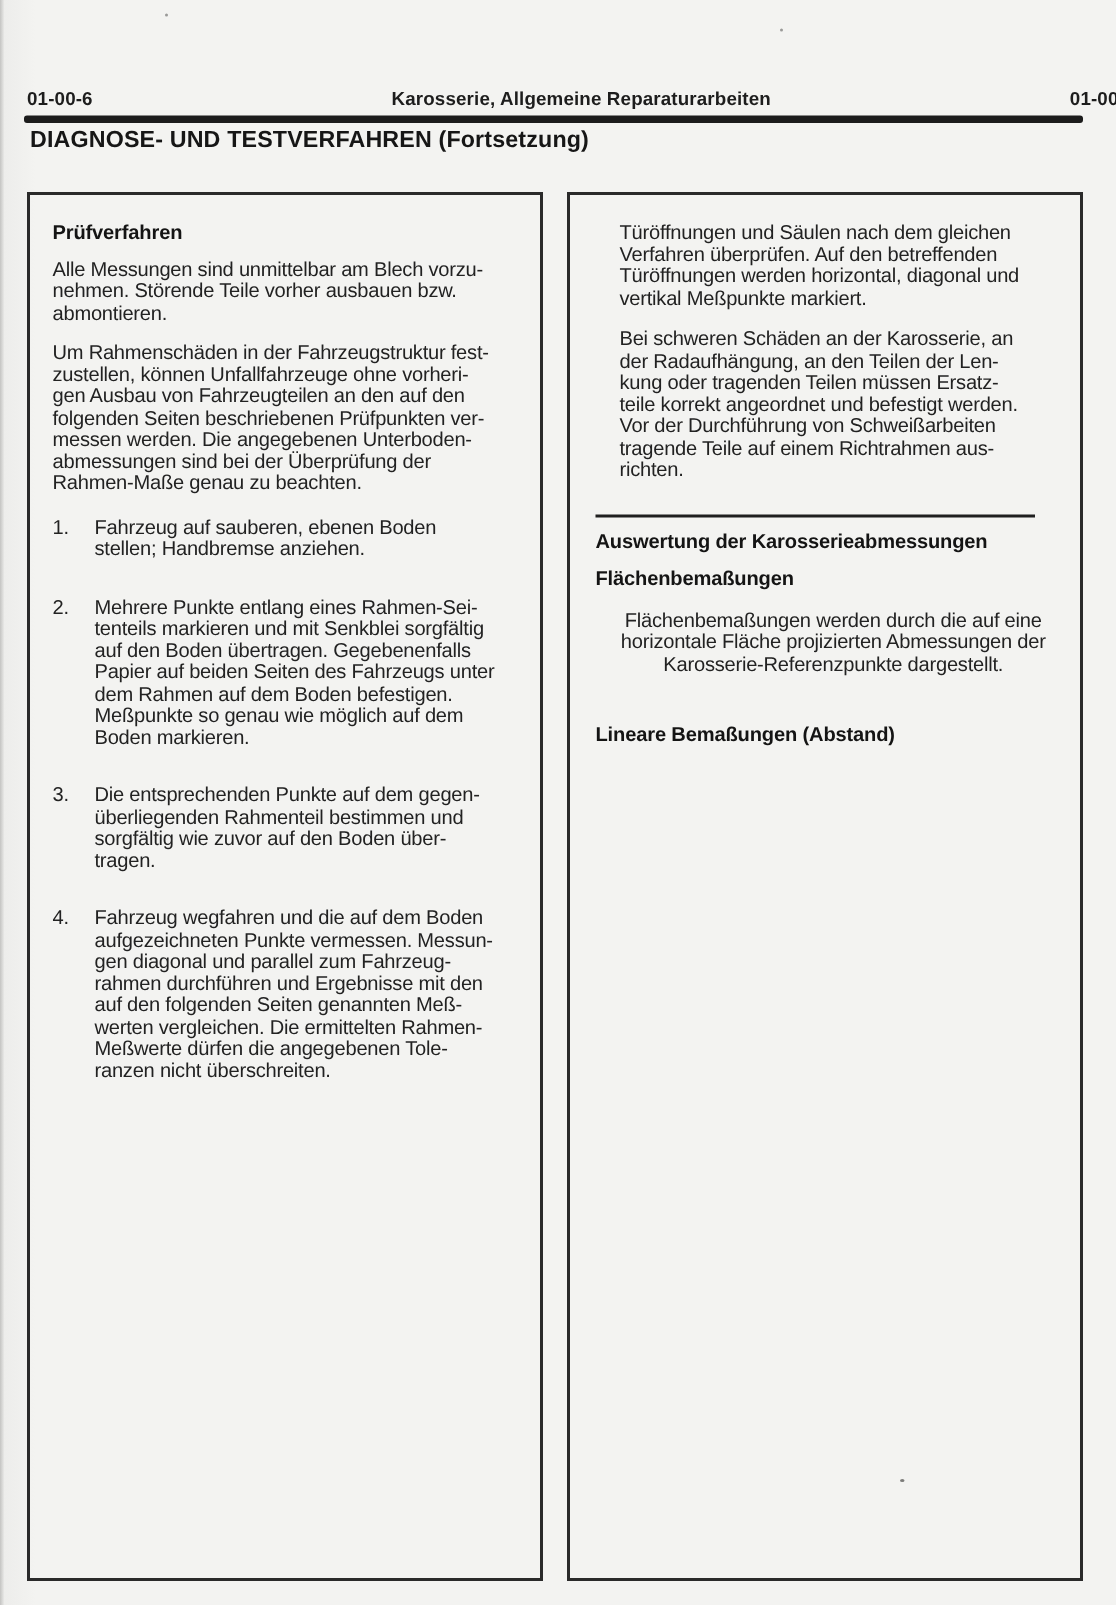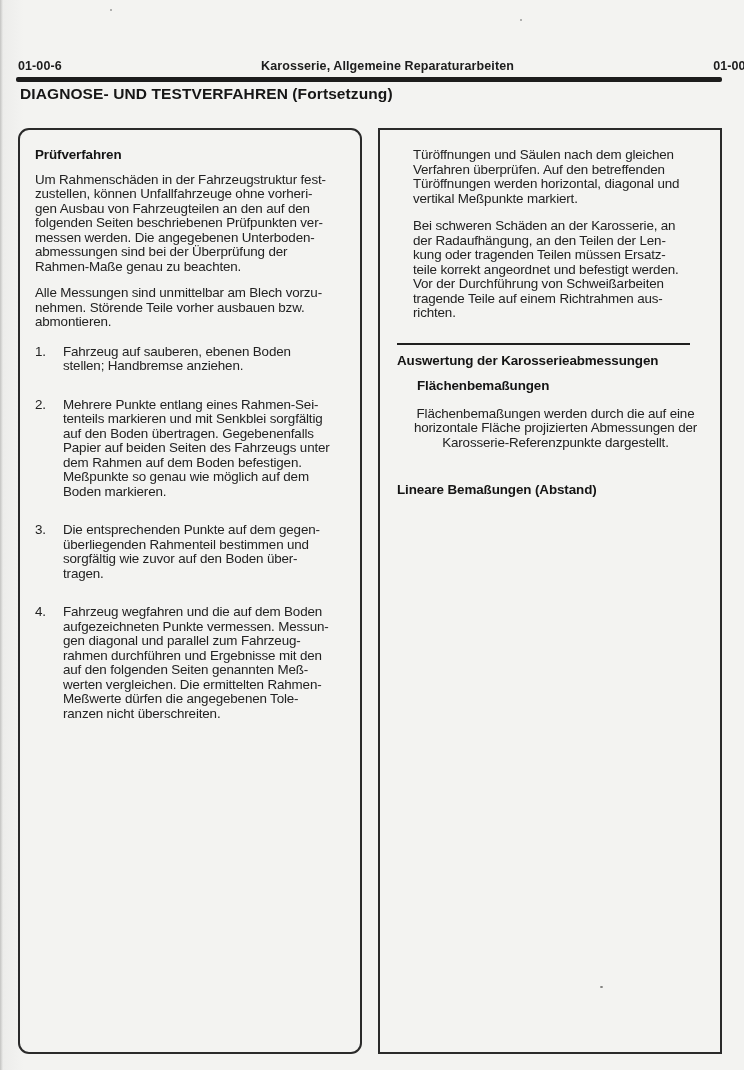"Prüfverfahren" .panel-left { border-radius: 11px -> none }
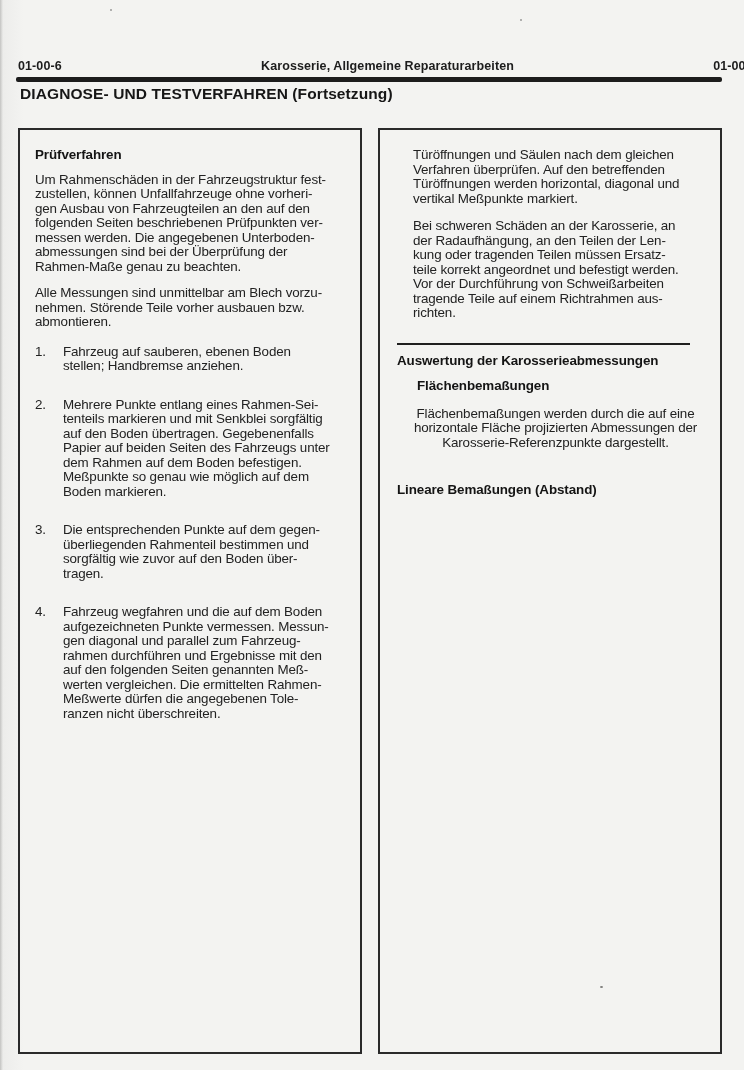"Um Rahmenschäden in der Fahrzeugstruktur" p.body { order: before "Alle Messungen sind unmittelbar am" -> after "Alle Messungen sind unmittelbar am" }
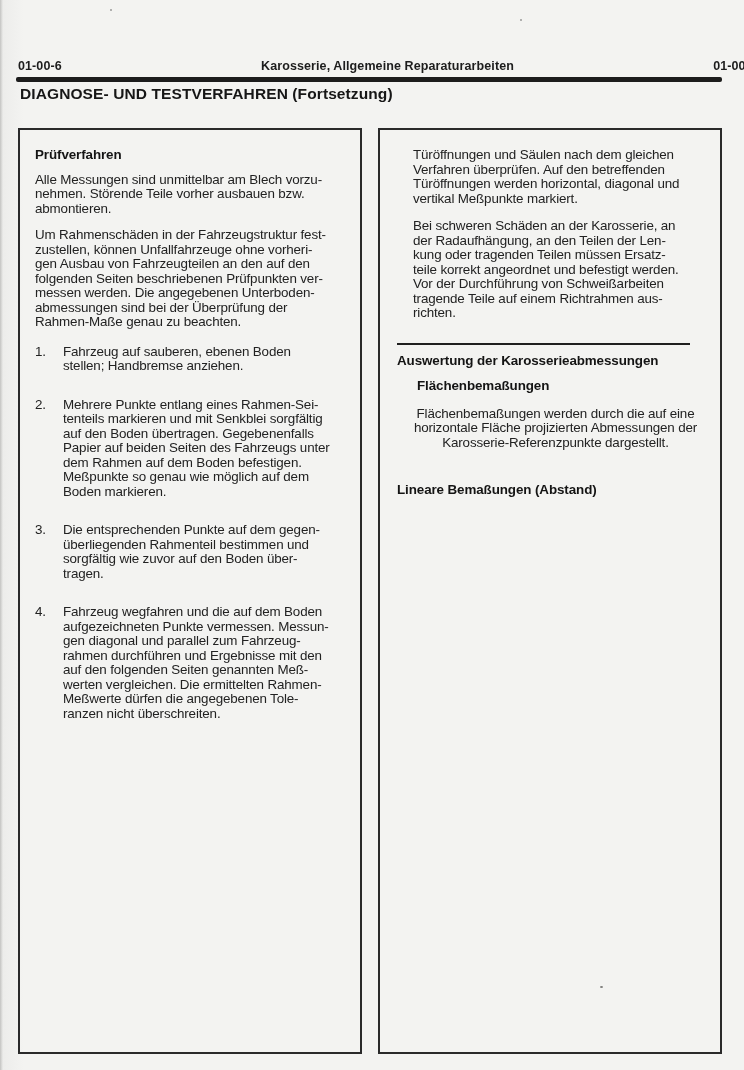"Flächenbemaßungen" .panel-right .sub-h { margin-left: 20px -> none }
